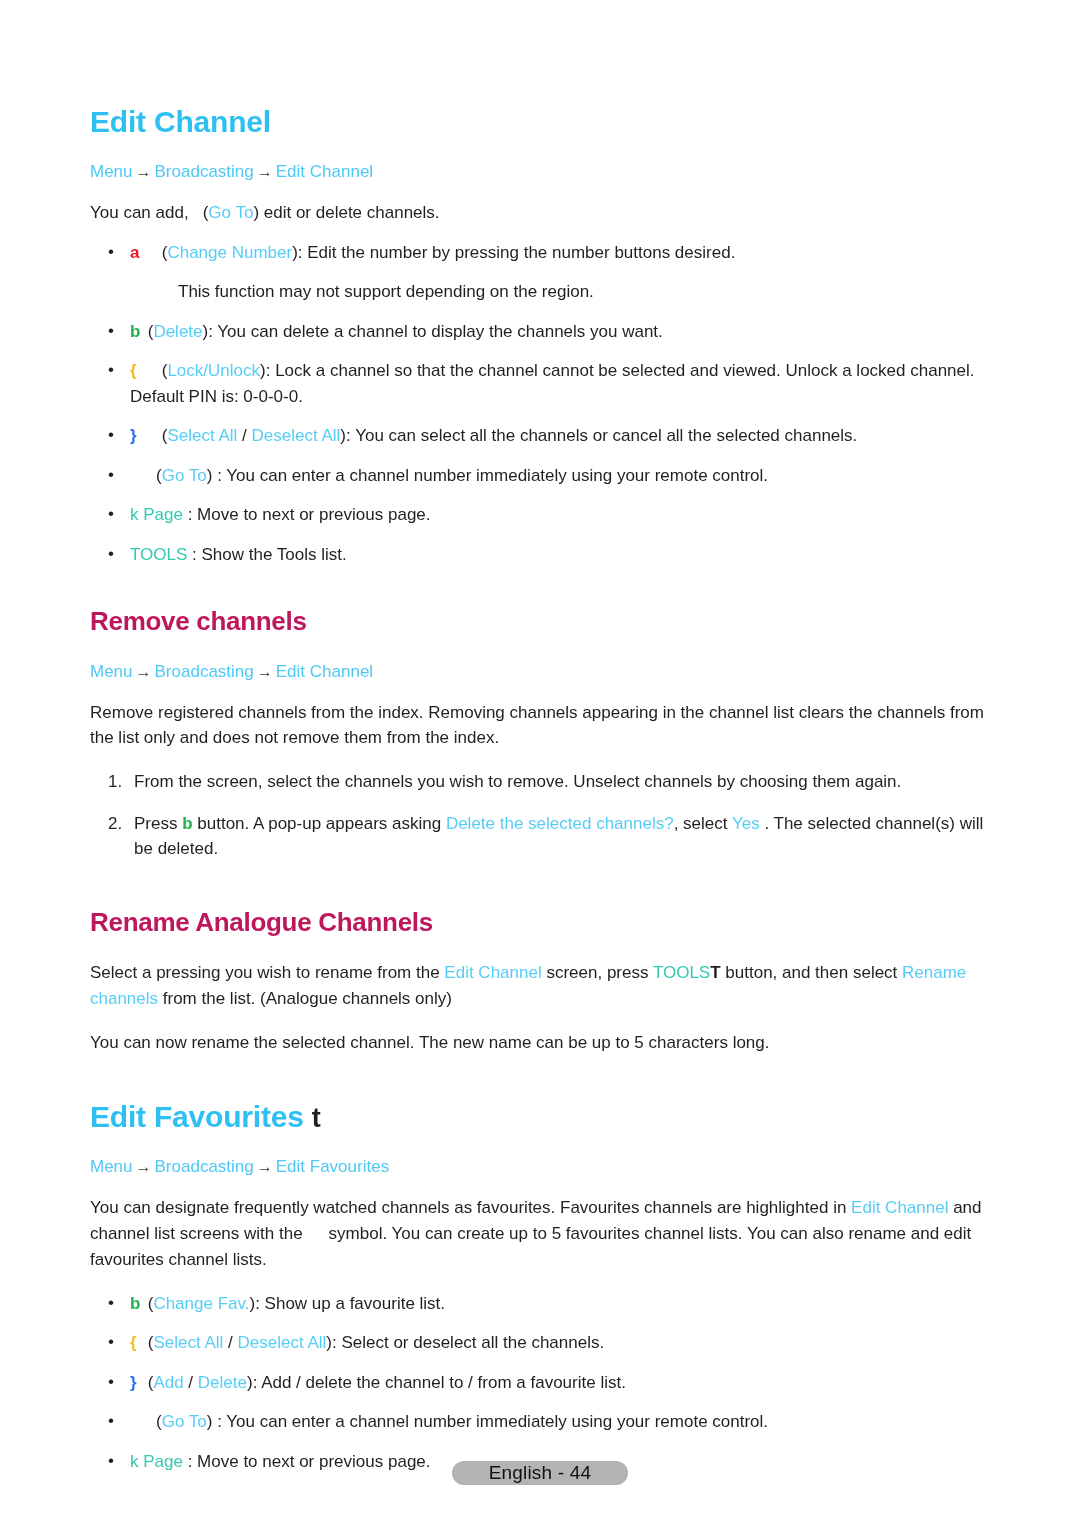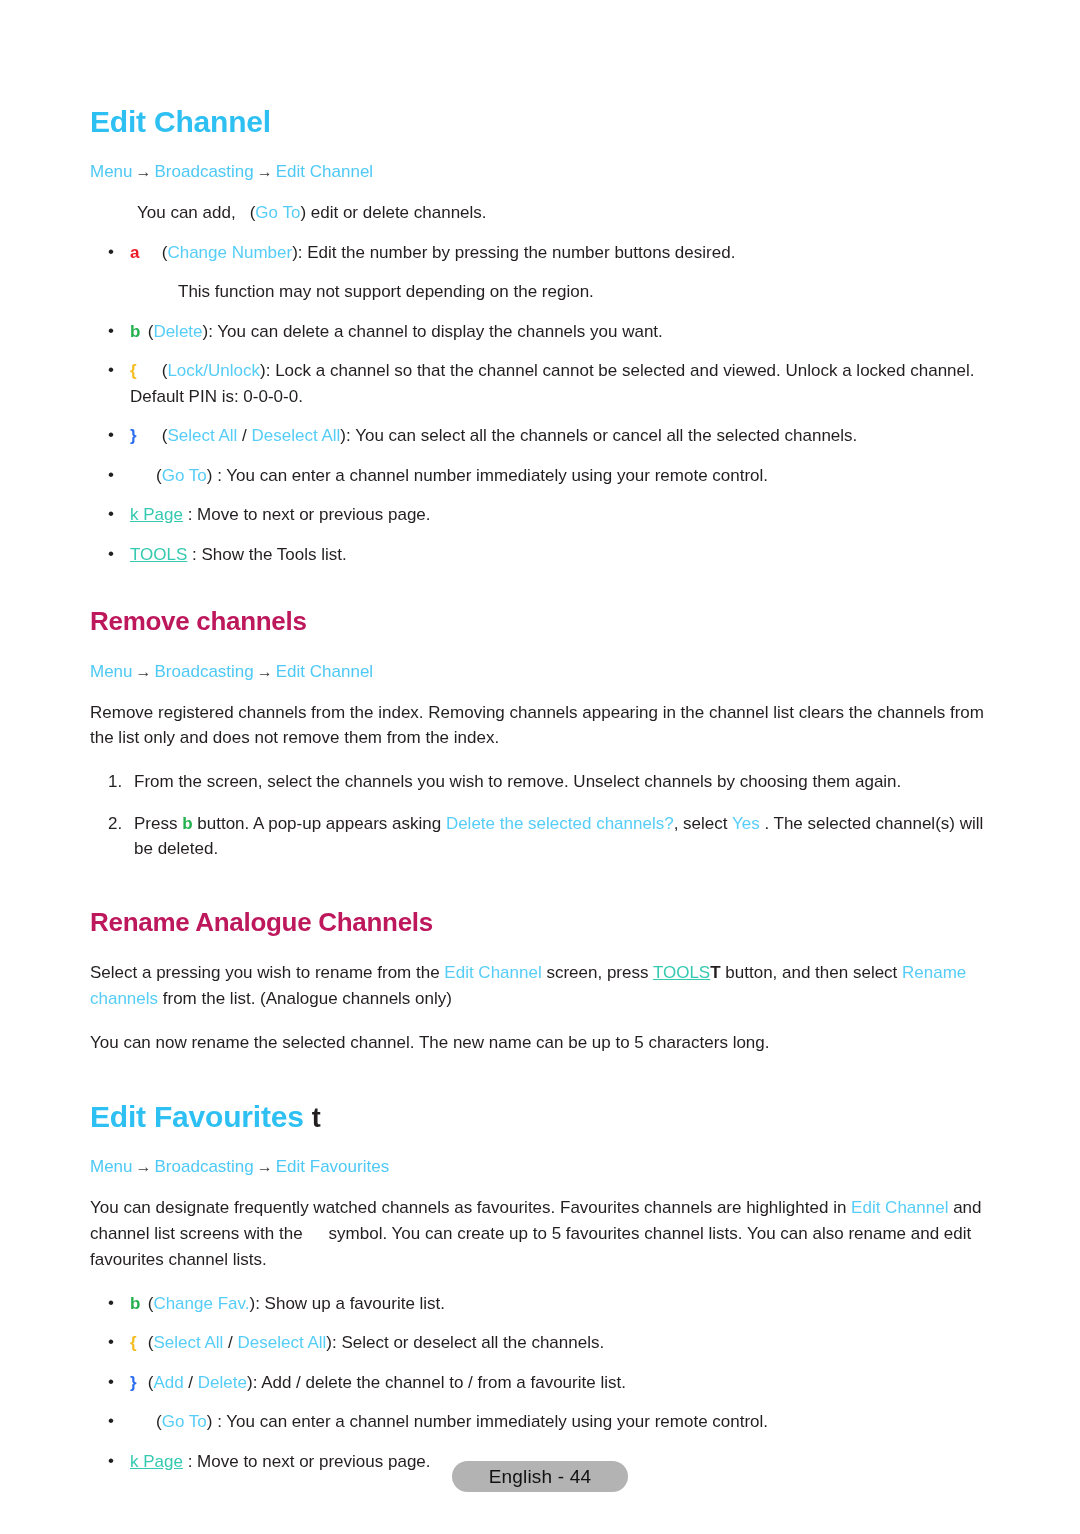"You can add, (Go To)" p.body.tight { margin-left: 47px -> none }
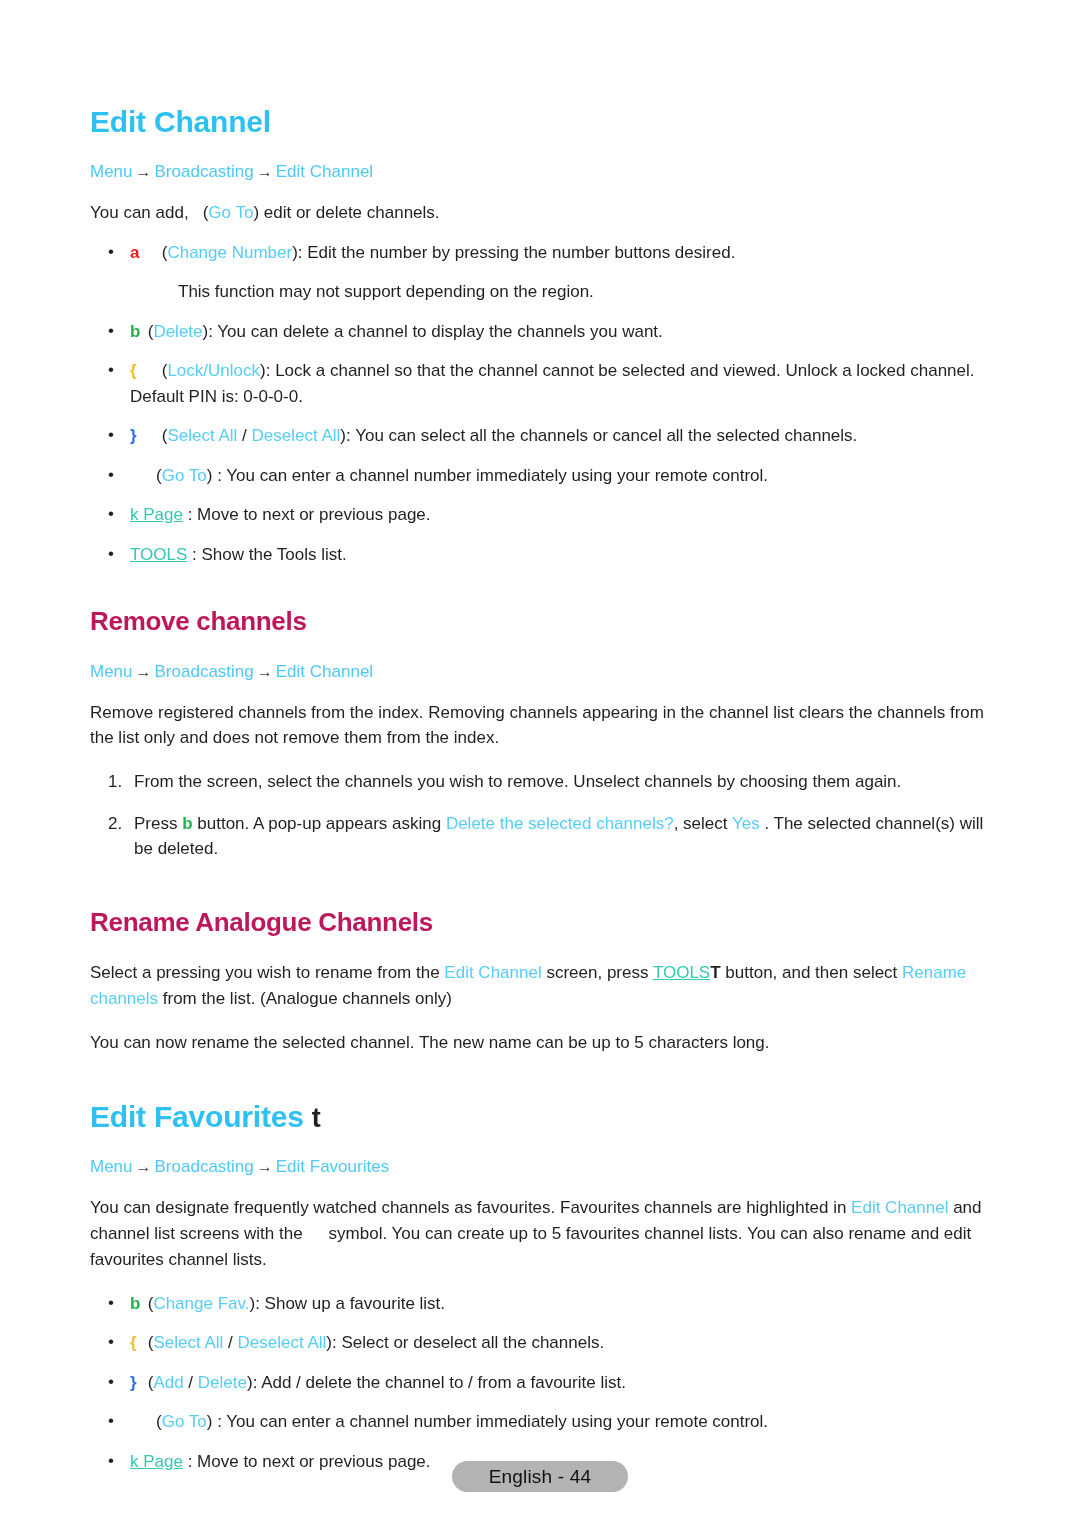"k Page" .teal { text-decoration: underline -> none }
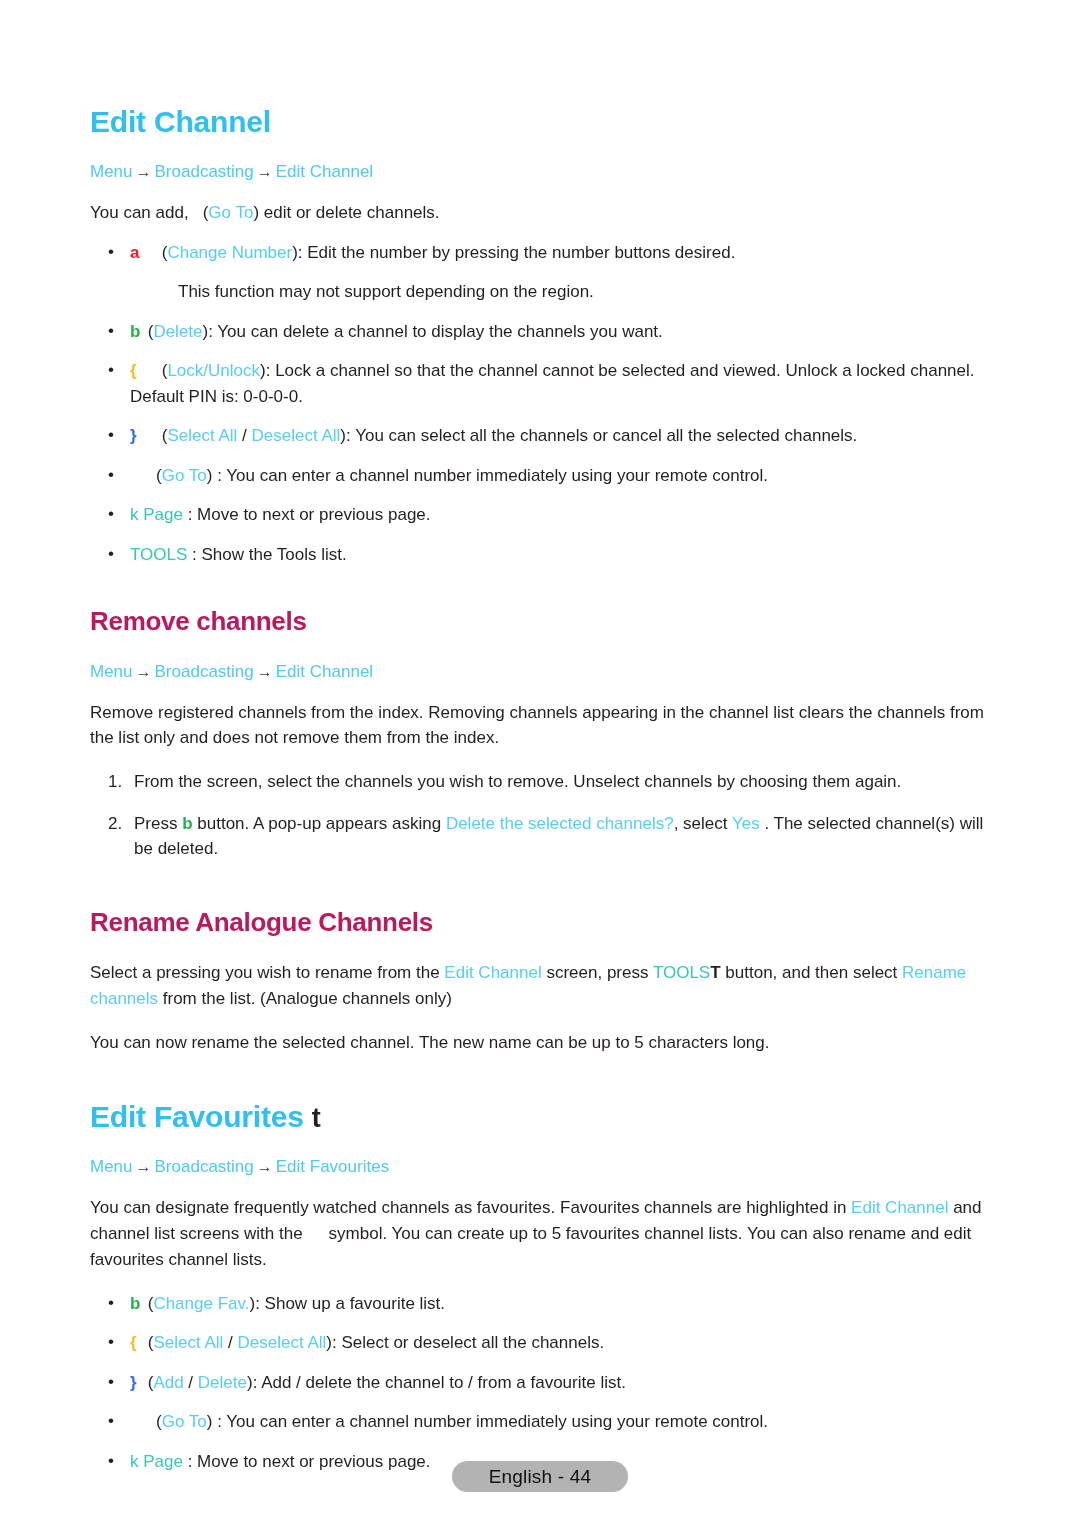"English - 44" .footer-badge { height: 31px -> 24px }
